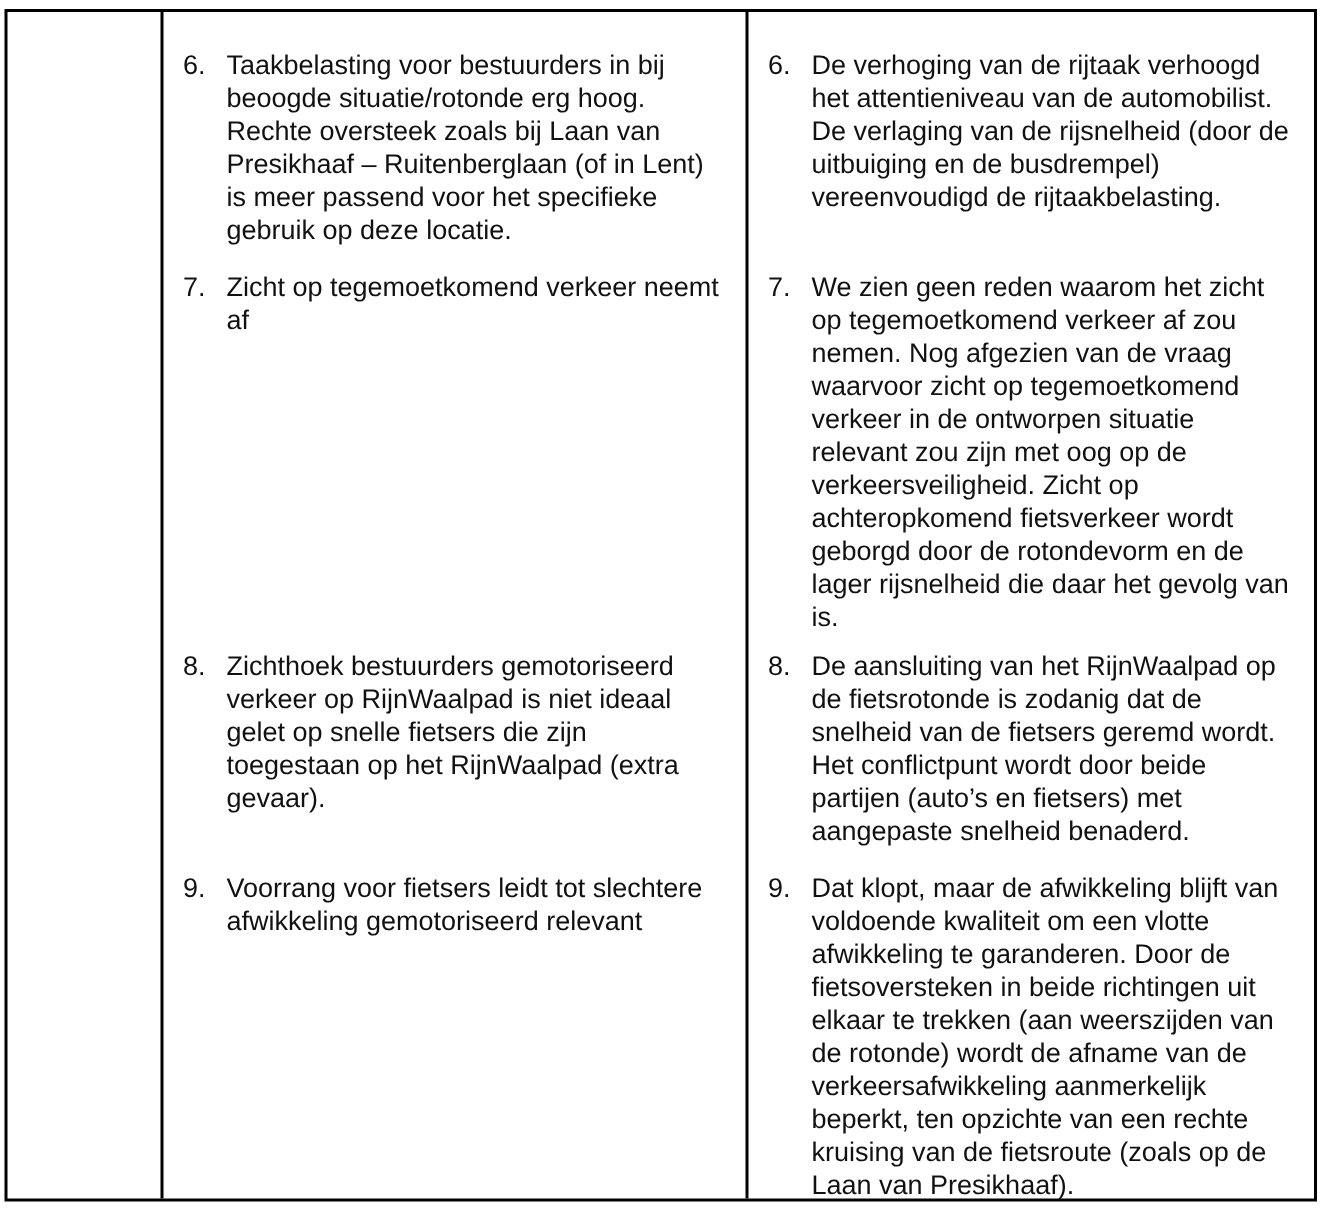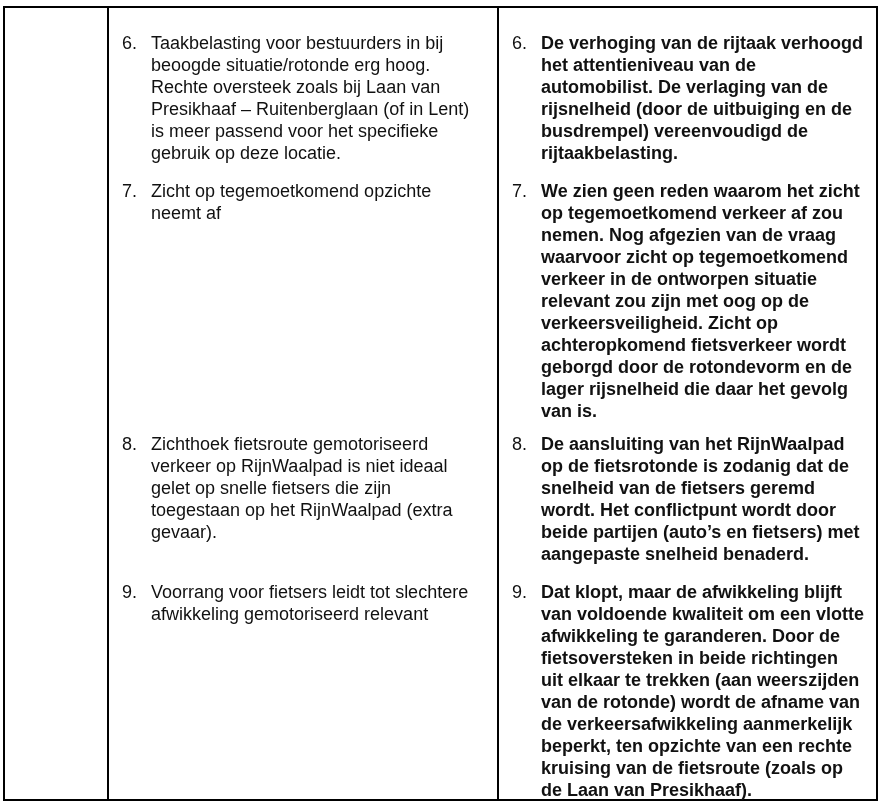"De verhoging van de rijtaak" .cell-right .txt { font-weight: bold -> none }
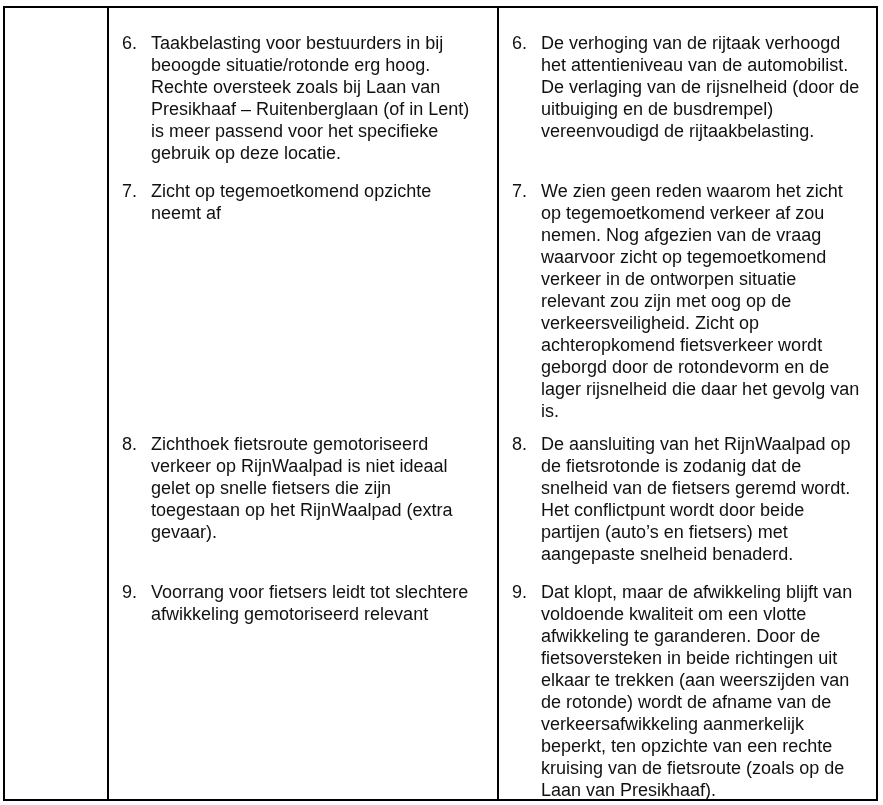"Zicht op tegemoetkomend opzichte neemt" div.txt { text: opzichte -> verkeer }
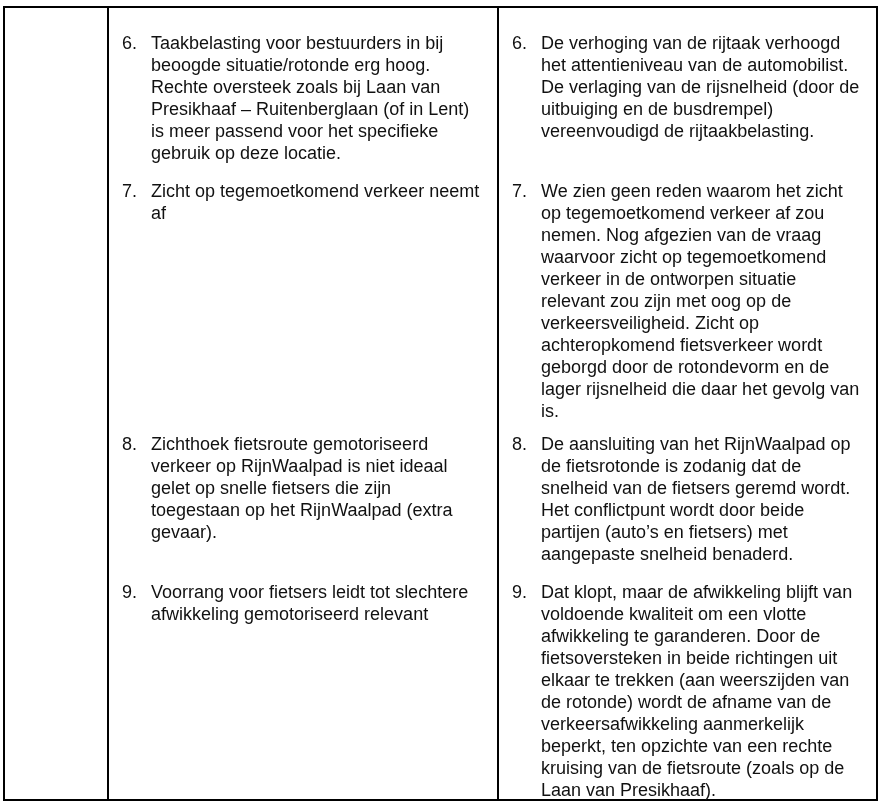"Zichthoek fietsroute gemotoriseerd" div.txt { text: fietsroute -> bestuurders }
